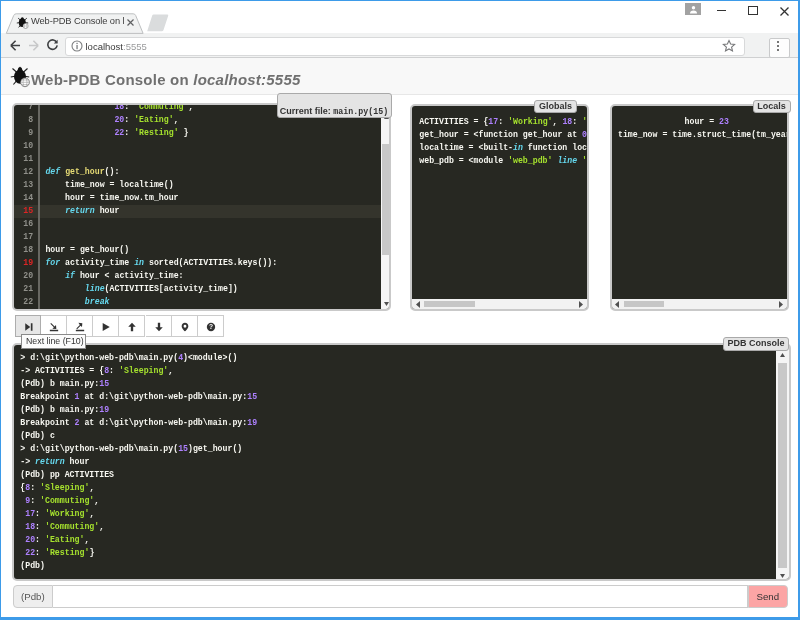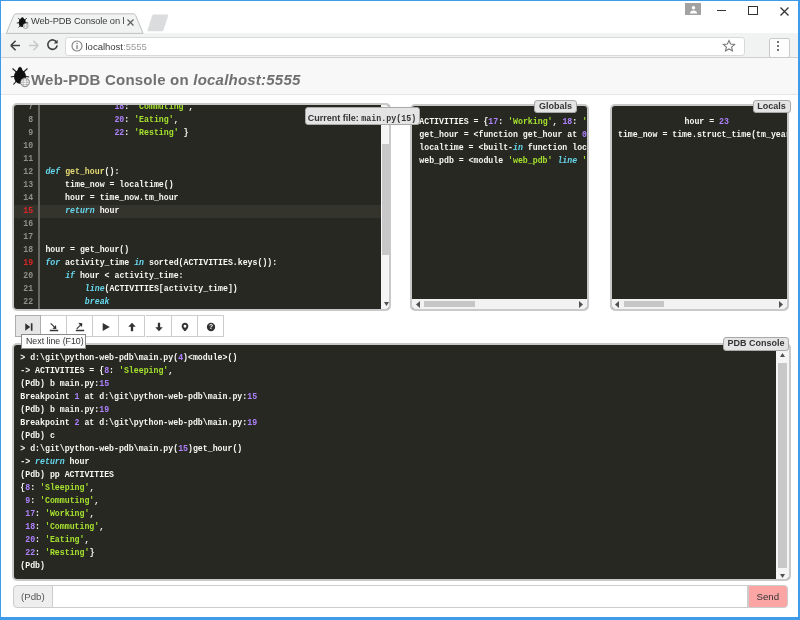"Current file: main.py(15)" div.plabel { margin-left: 28px -> none; padding-top: 5px -> 12px; top: 107px -> 93px }
